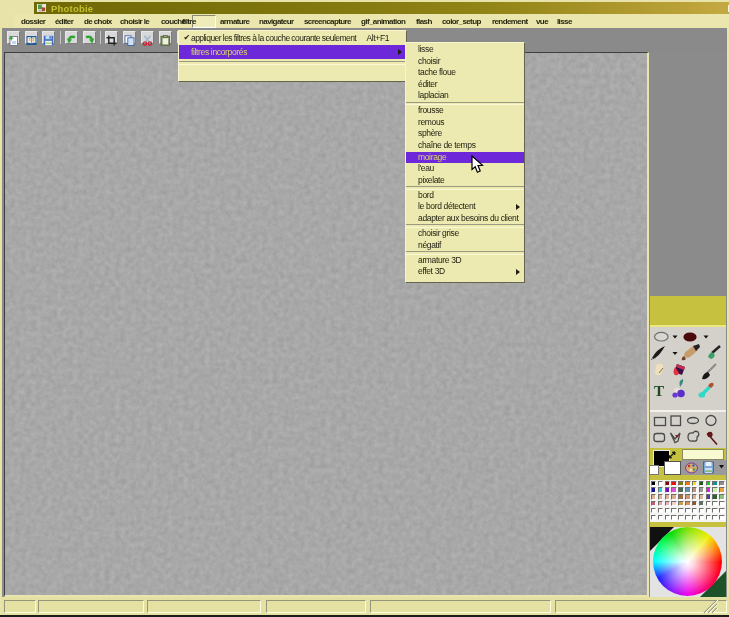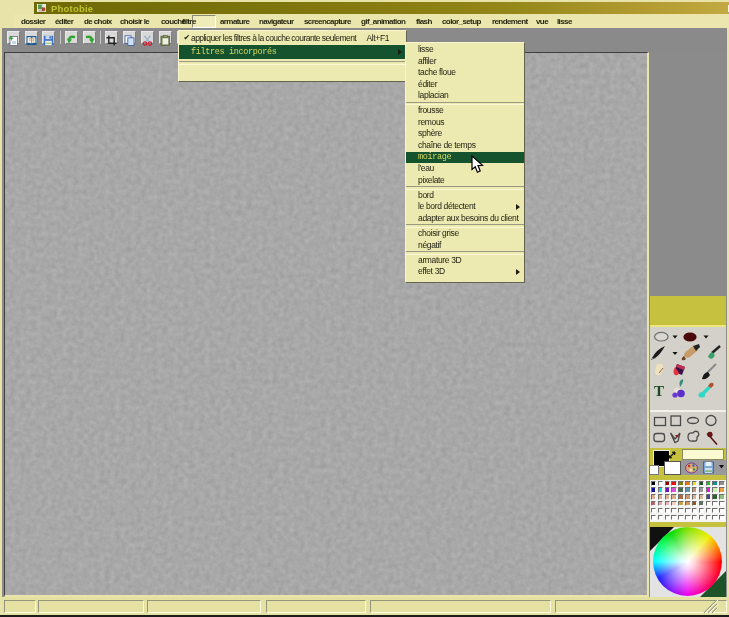"filtres incorporés" .hl { background: #14532d -> #6d28d9; font-family: Liberation Mono, monospace -> none }
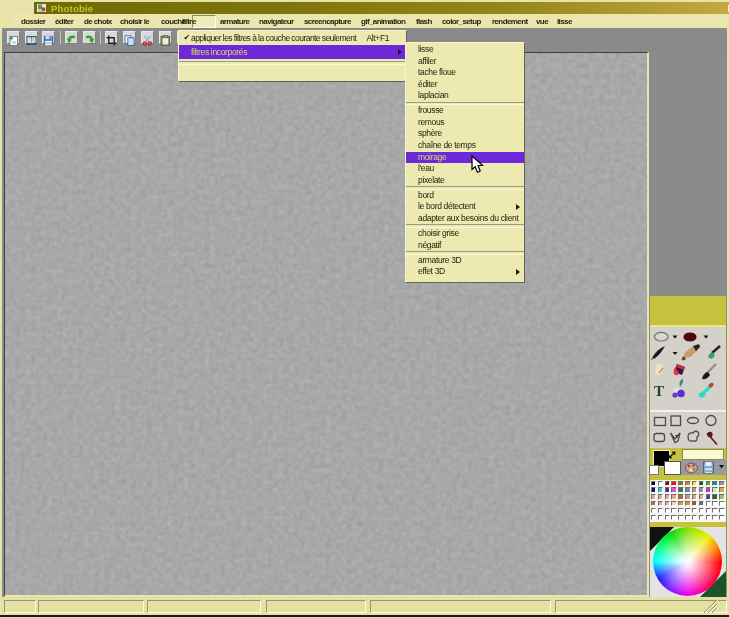"affiler" div.item { text: affiler -> choisir }
